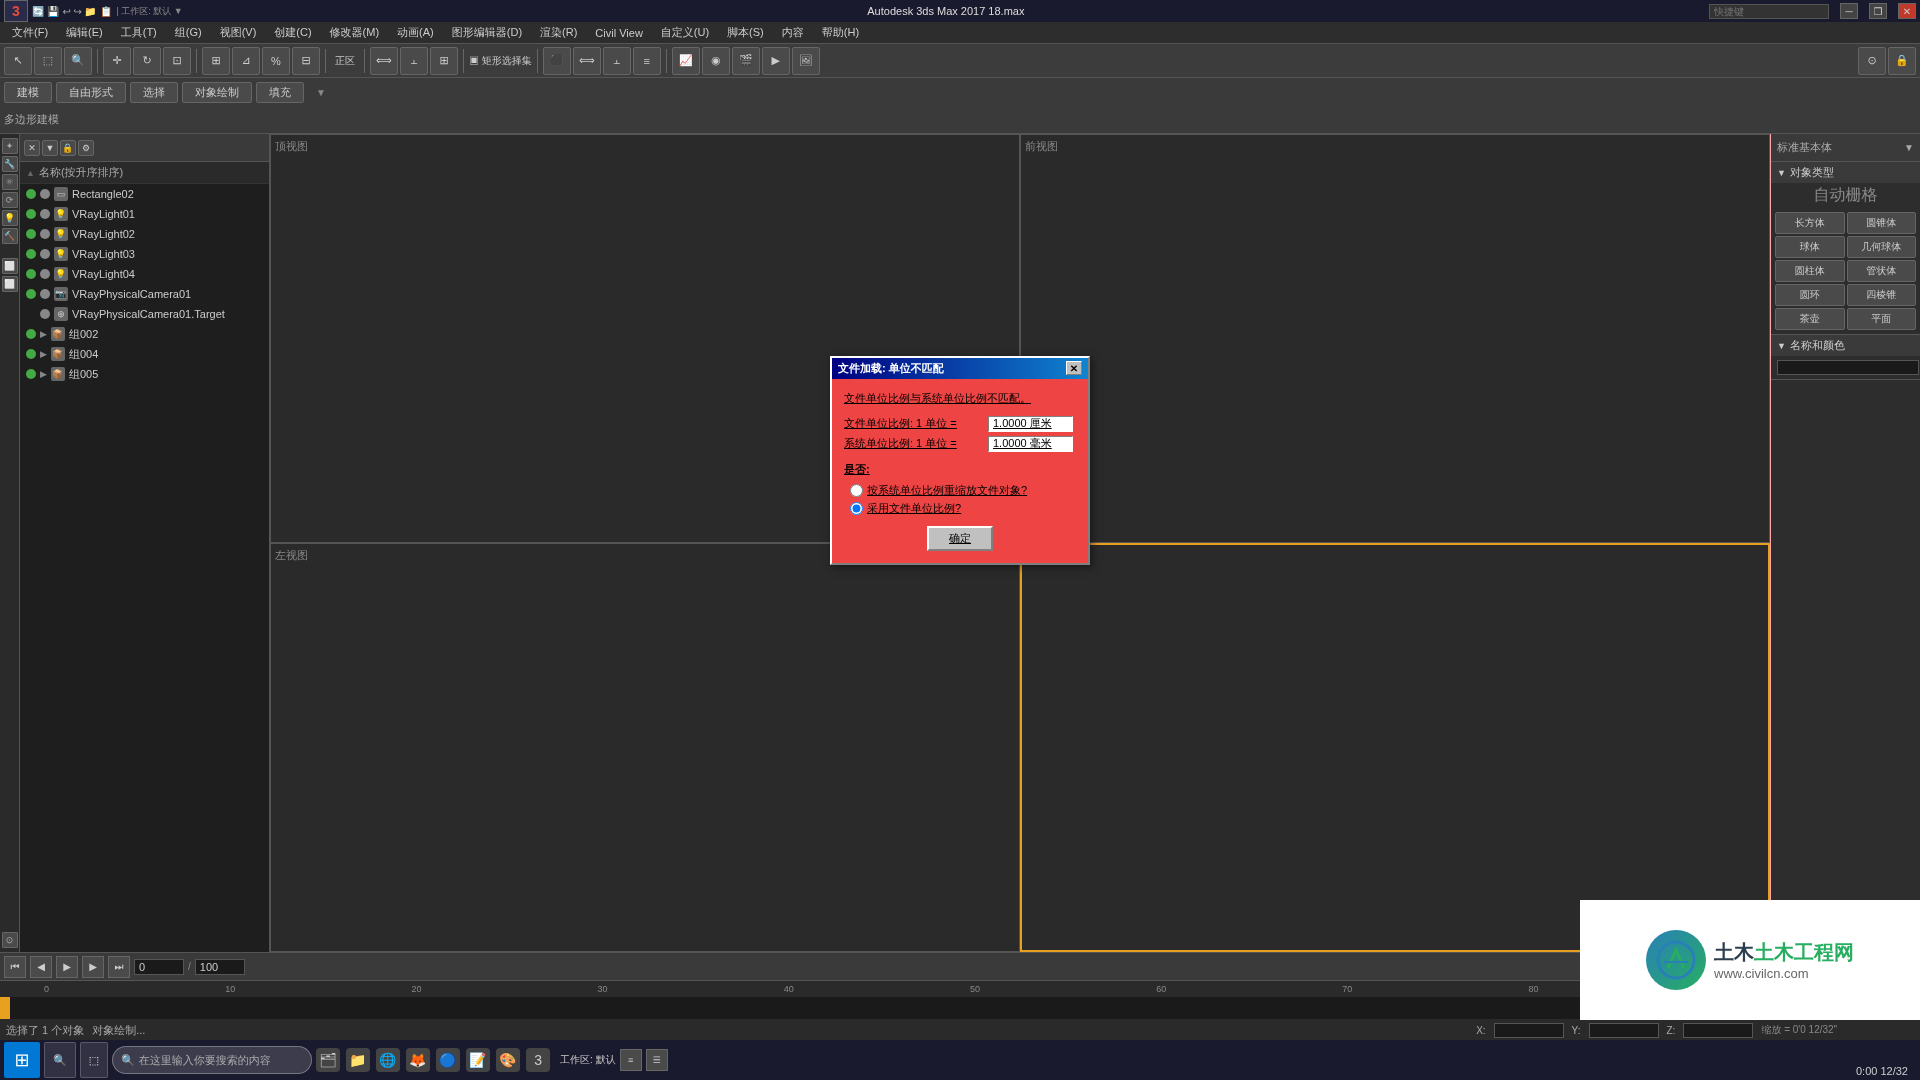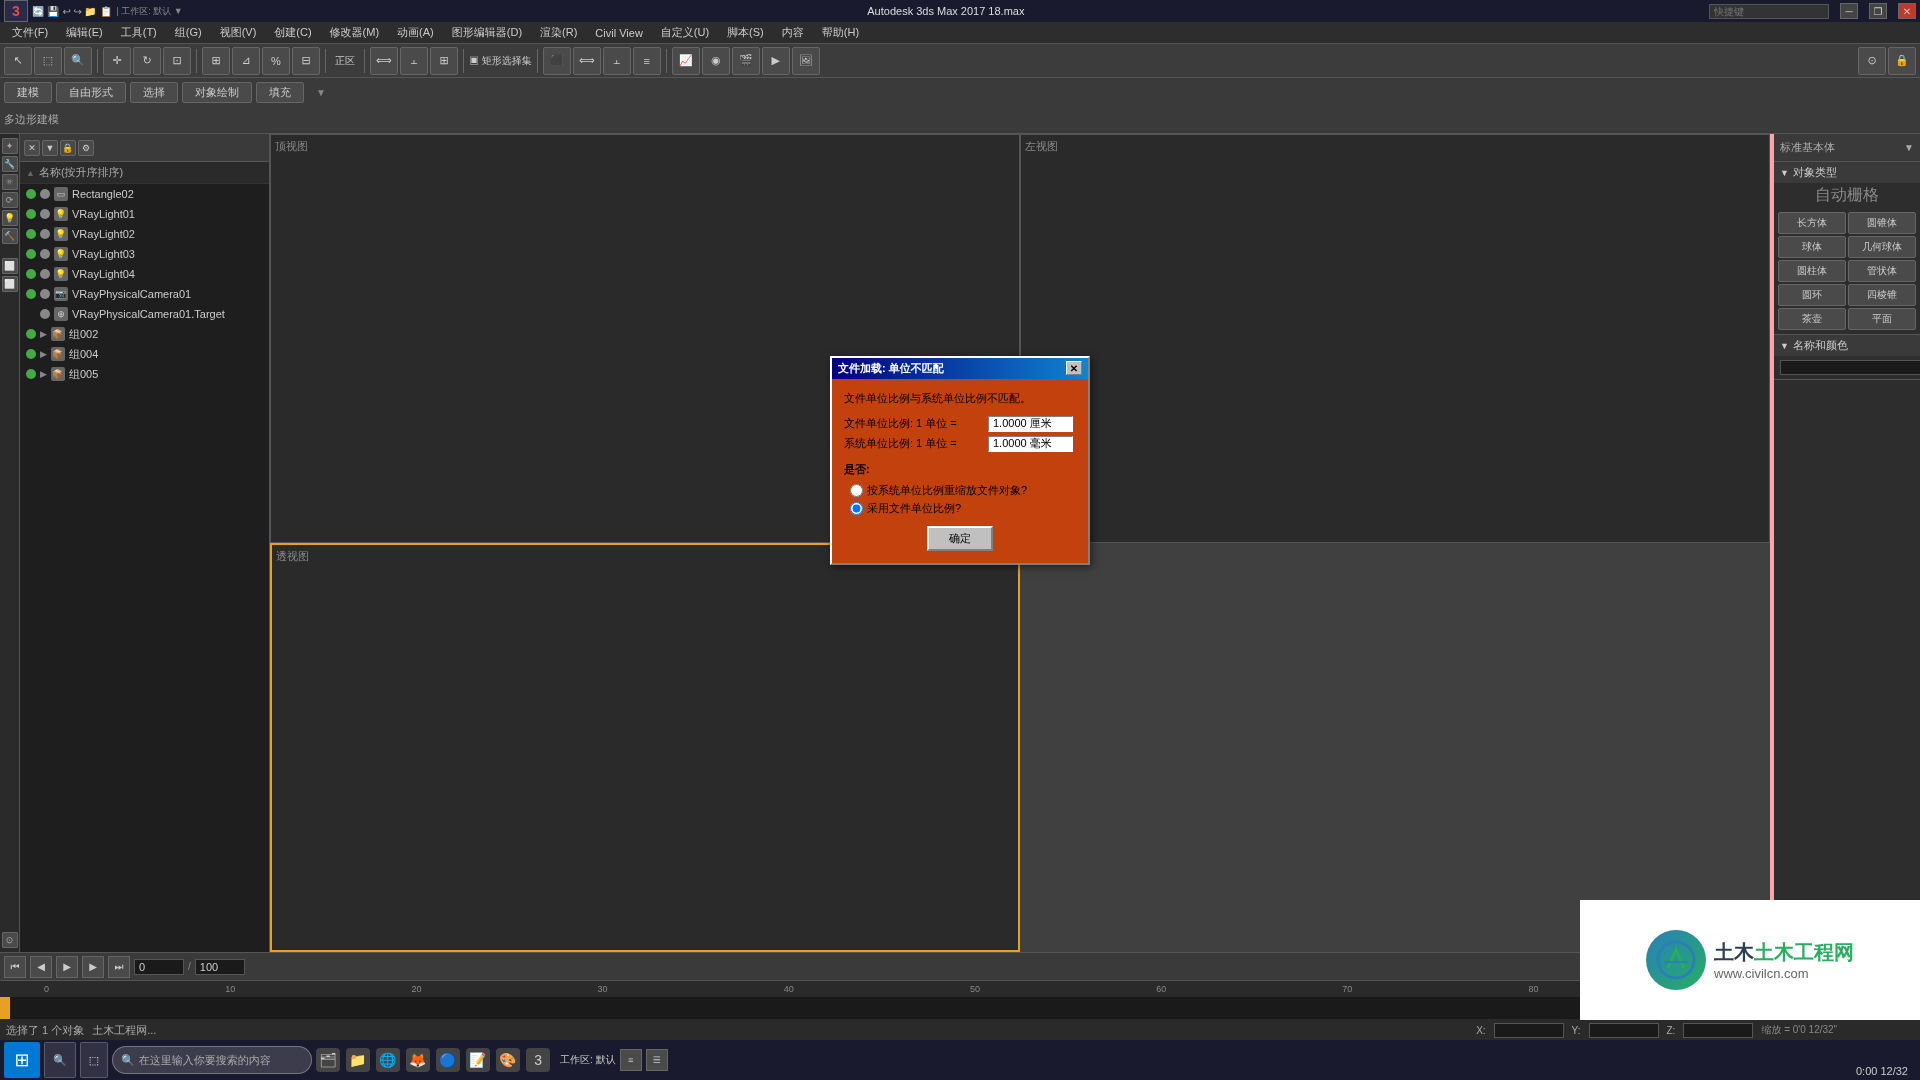"前视图" div.viewport { html: none -> <div> <span>前视图</span> </div> }
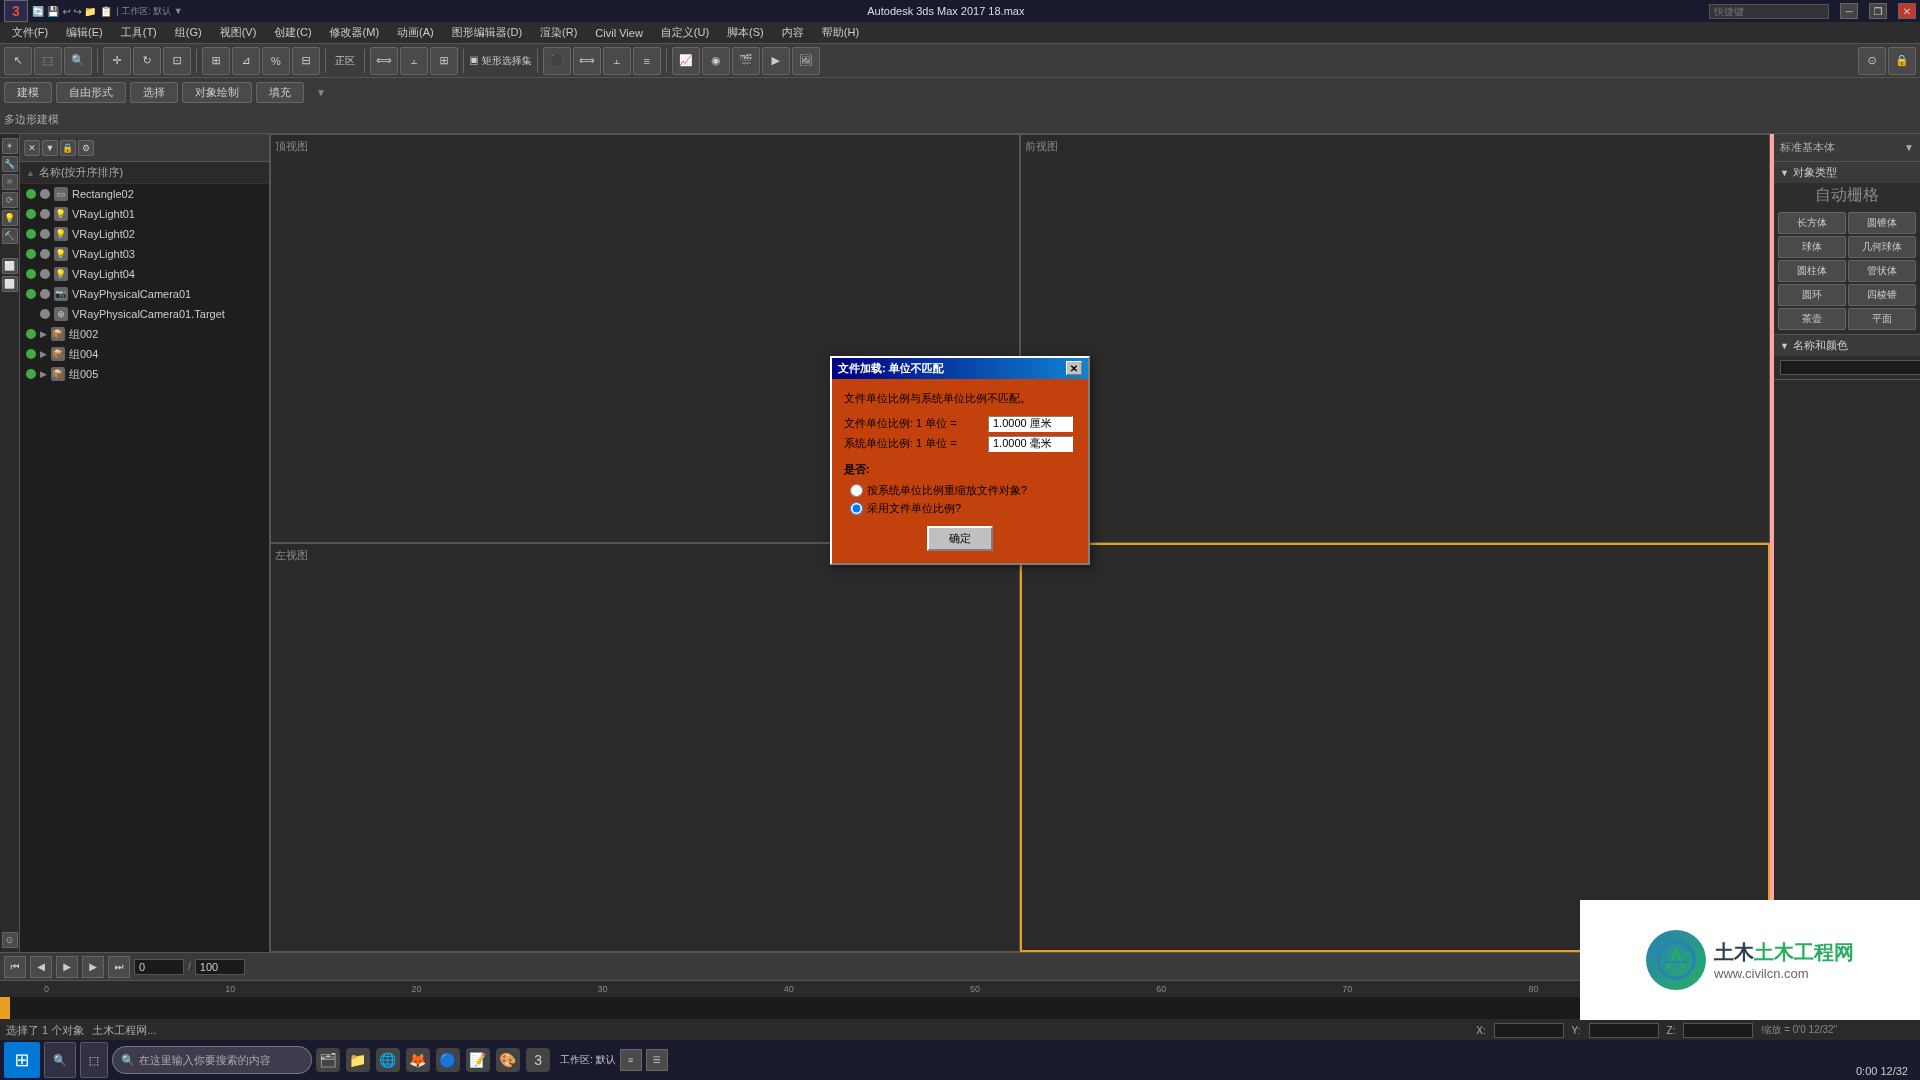"标准基本体" #right-panel { border-left: 4px solid #fca5a5 -> 1px solid #fca5a5 }
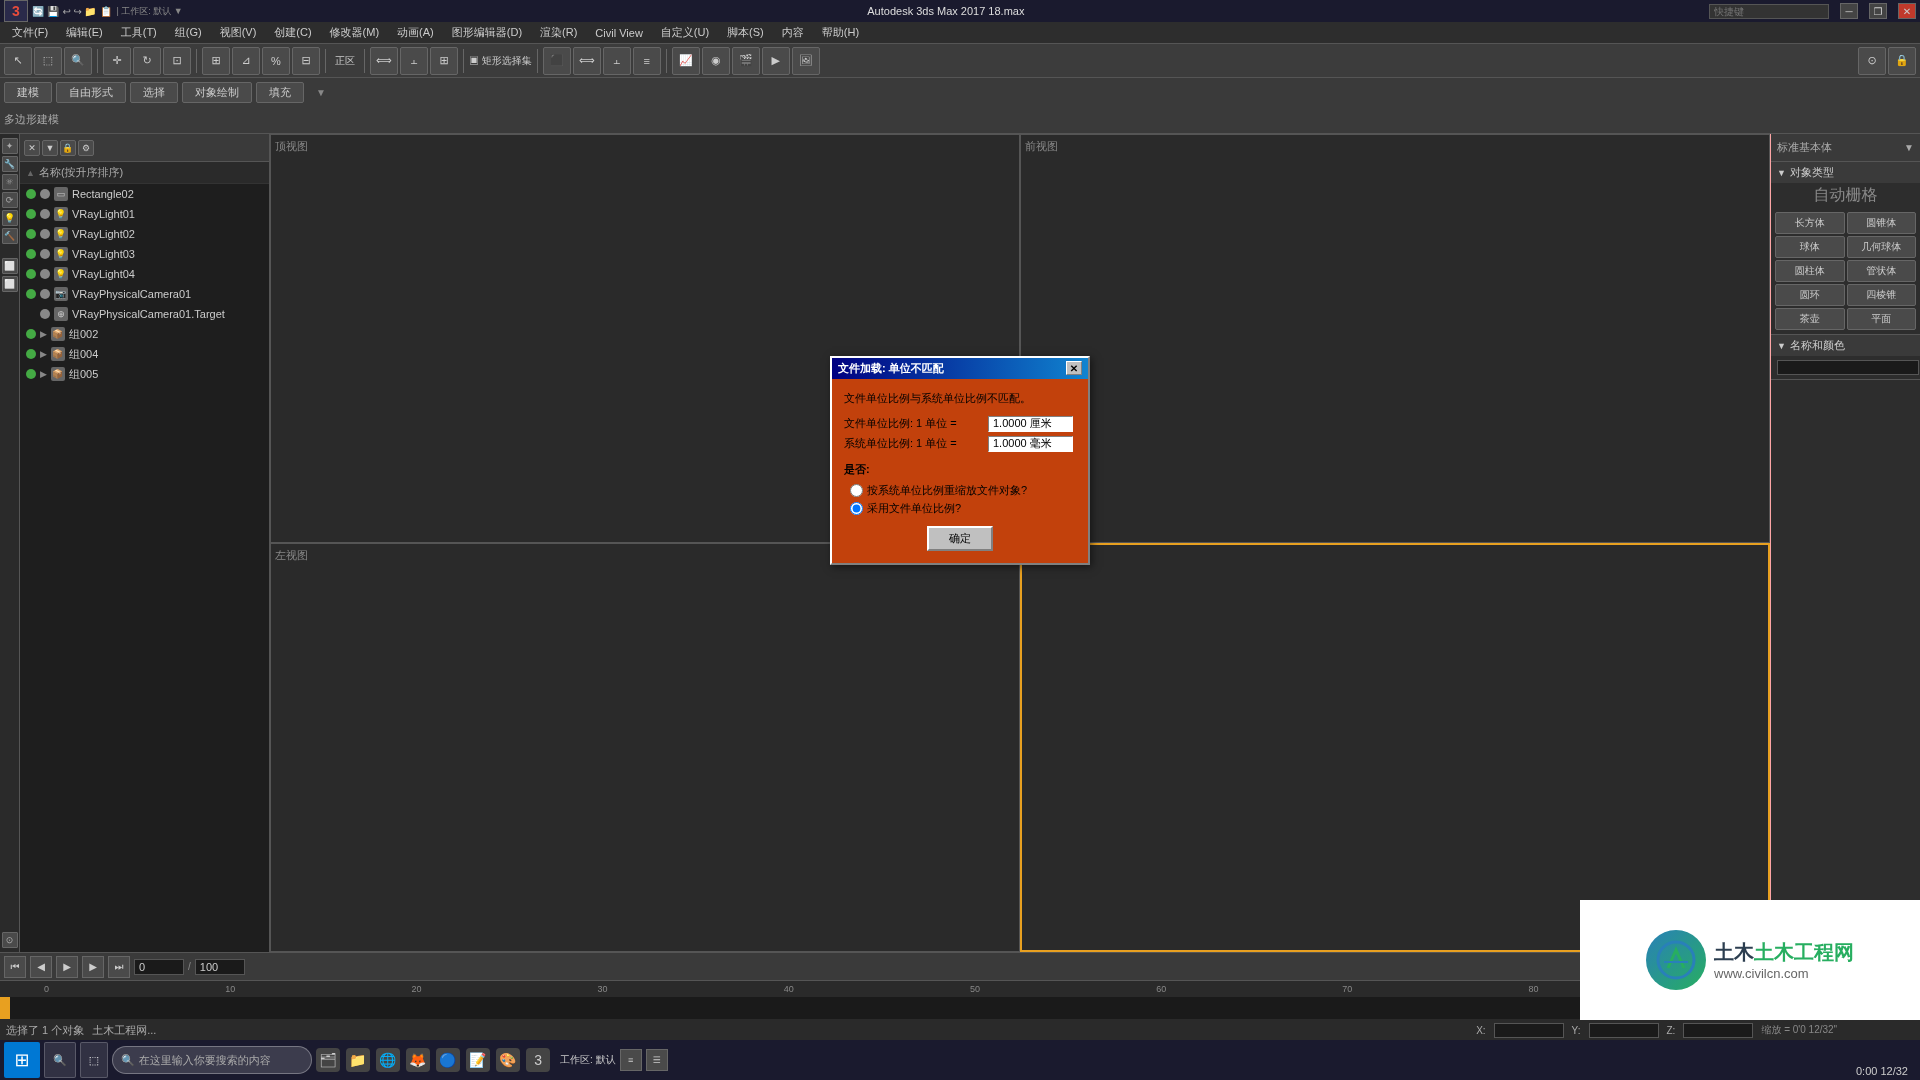"文件单位比例与系统单位比例不匹配。" #dialog-content { background: #c2410c -> #ef4444; text-decoration: none -> underline }
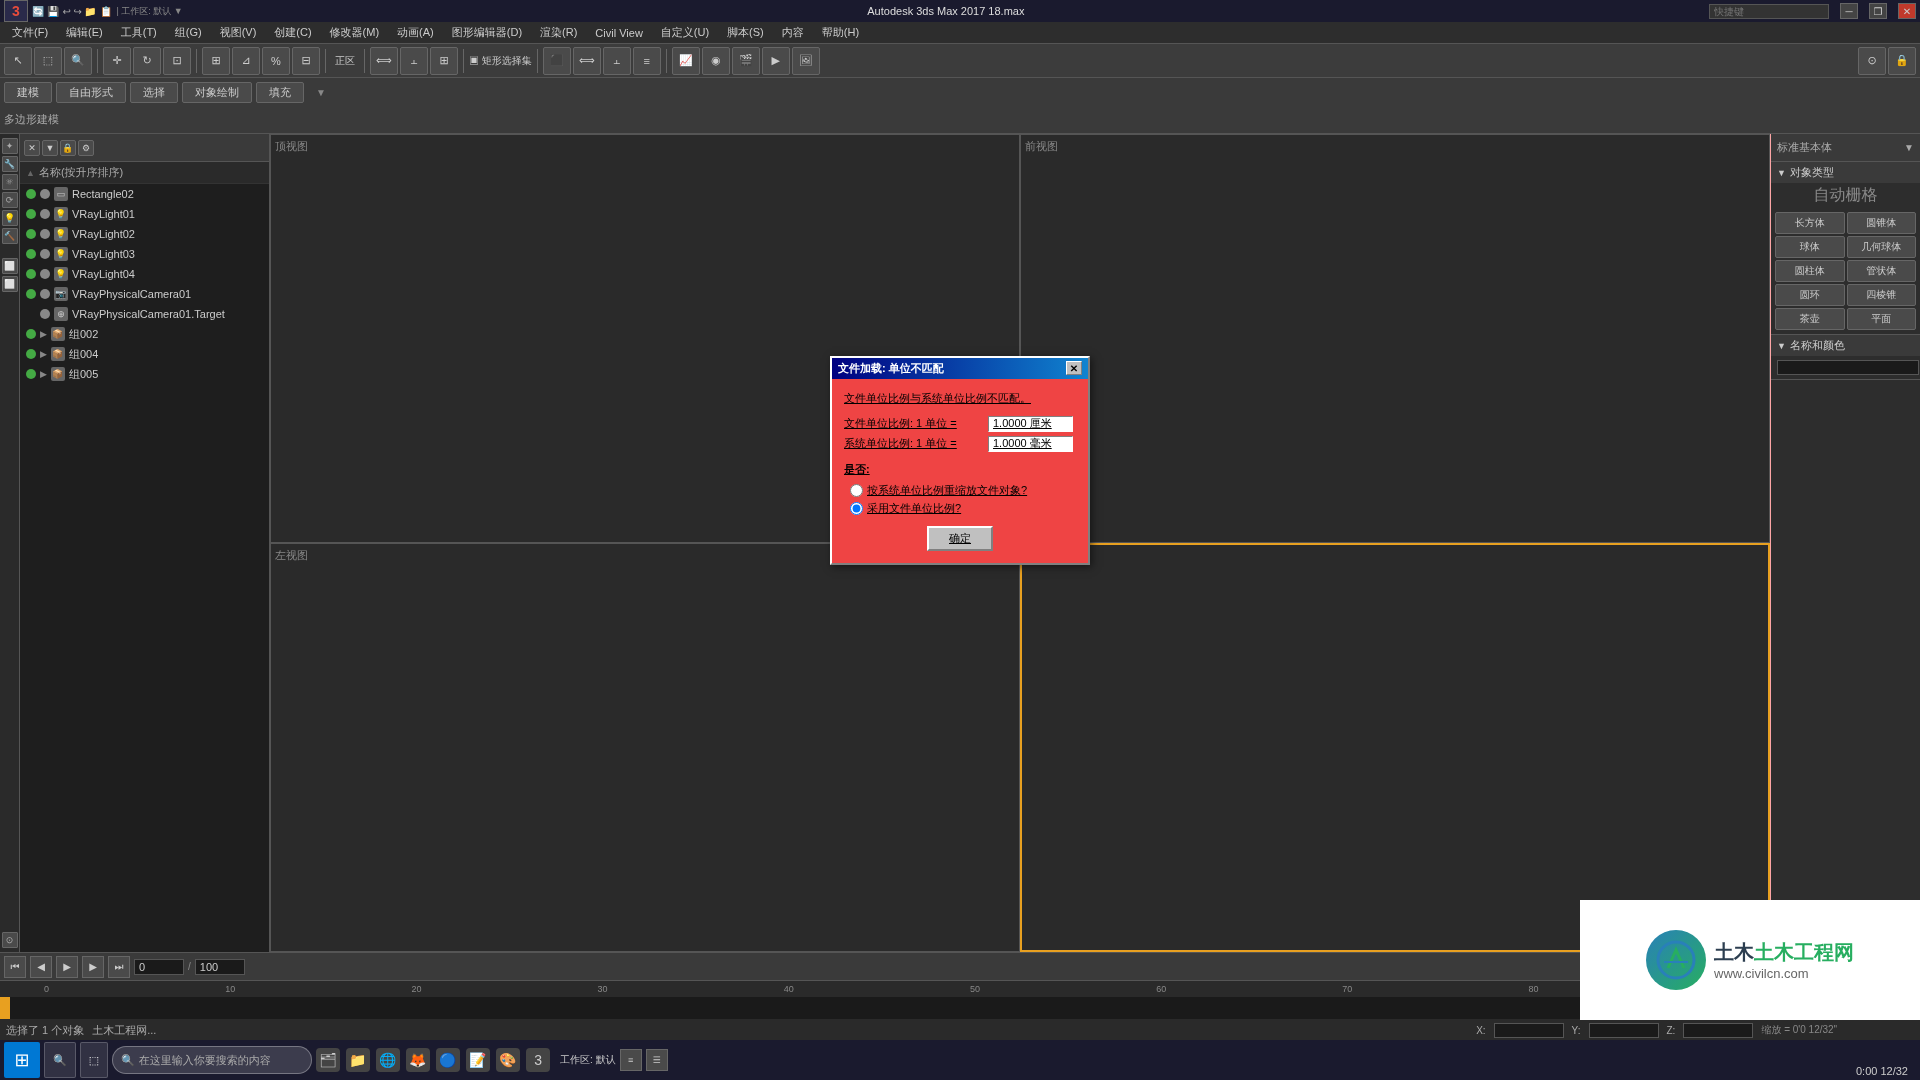"土木工程网..." span { text: 土木工程网 -> 对象绘制 }
